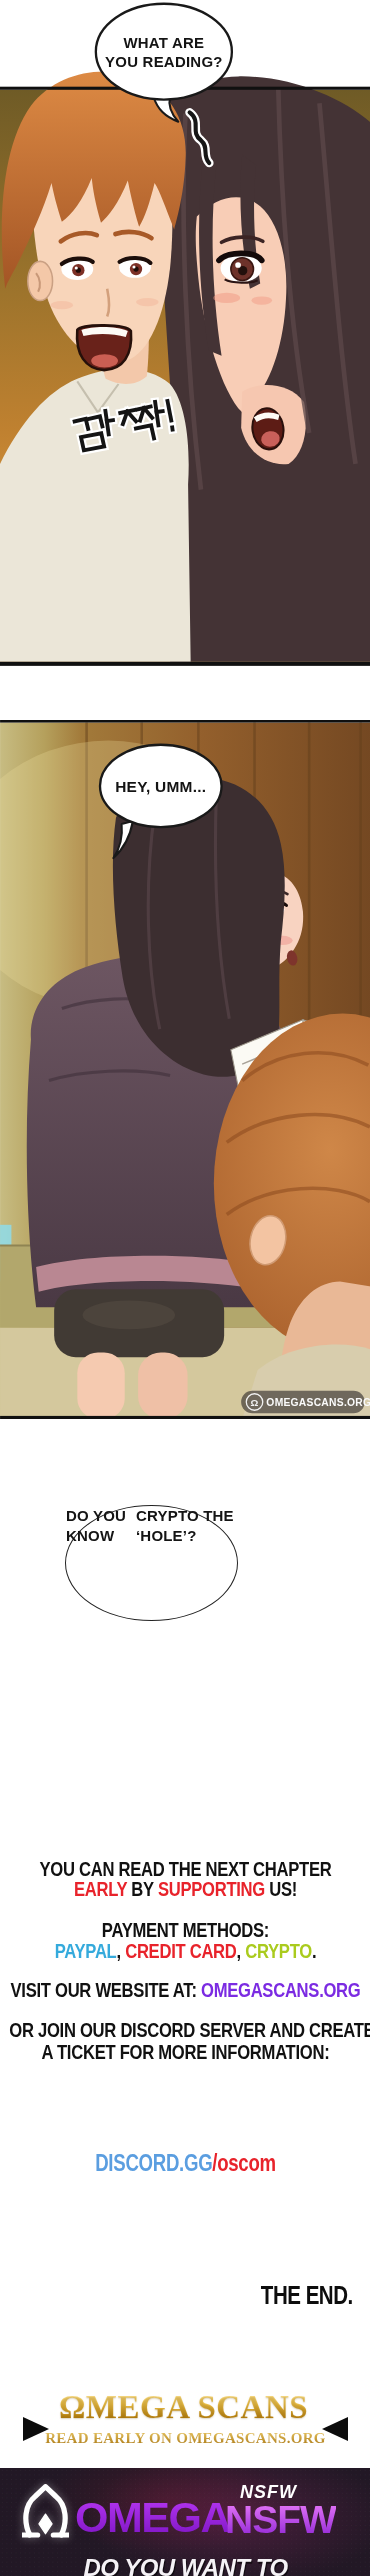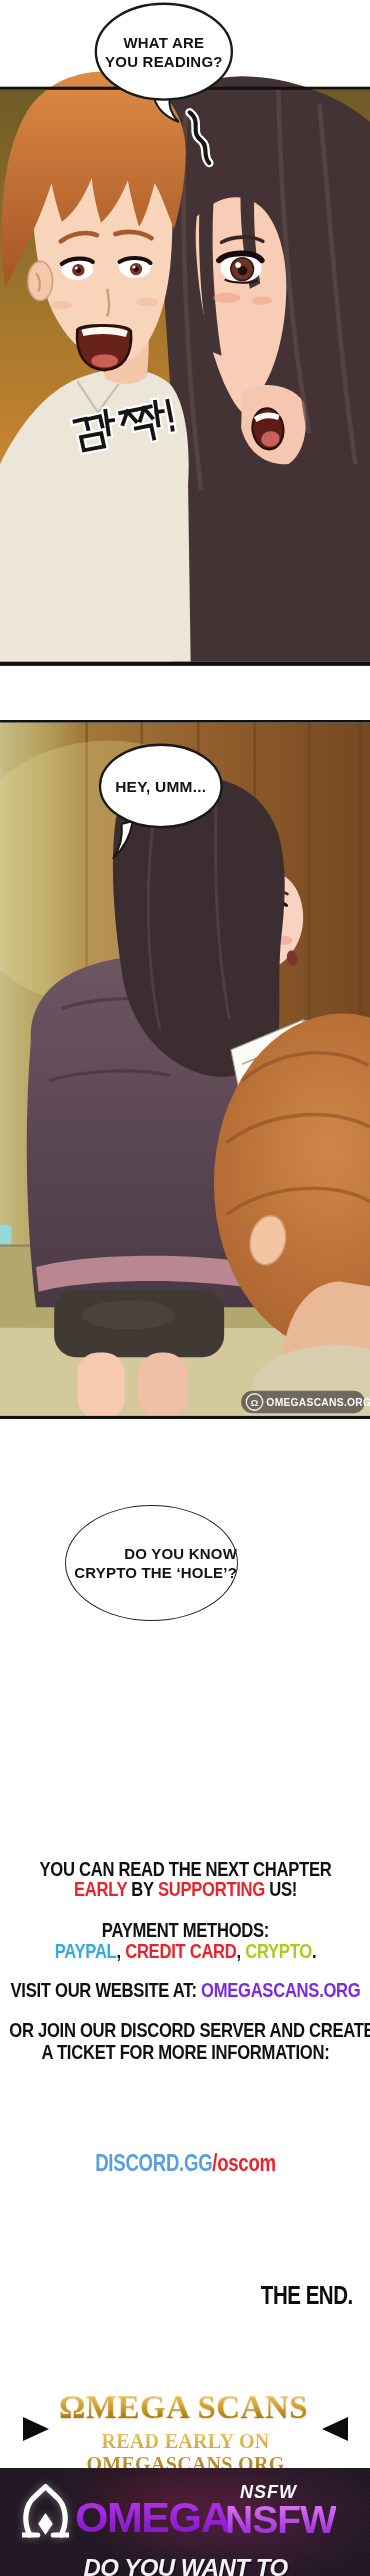"DO YOU KNOW" .bubble3 { align-items: flex-end -> flex-start; flex-direction: column -> row }
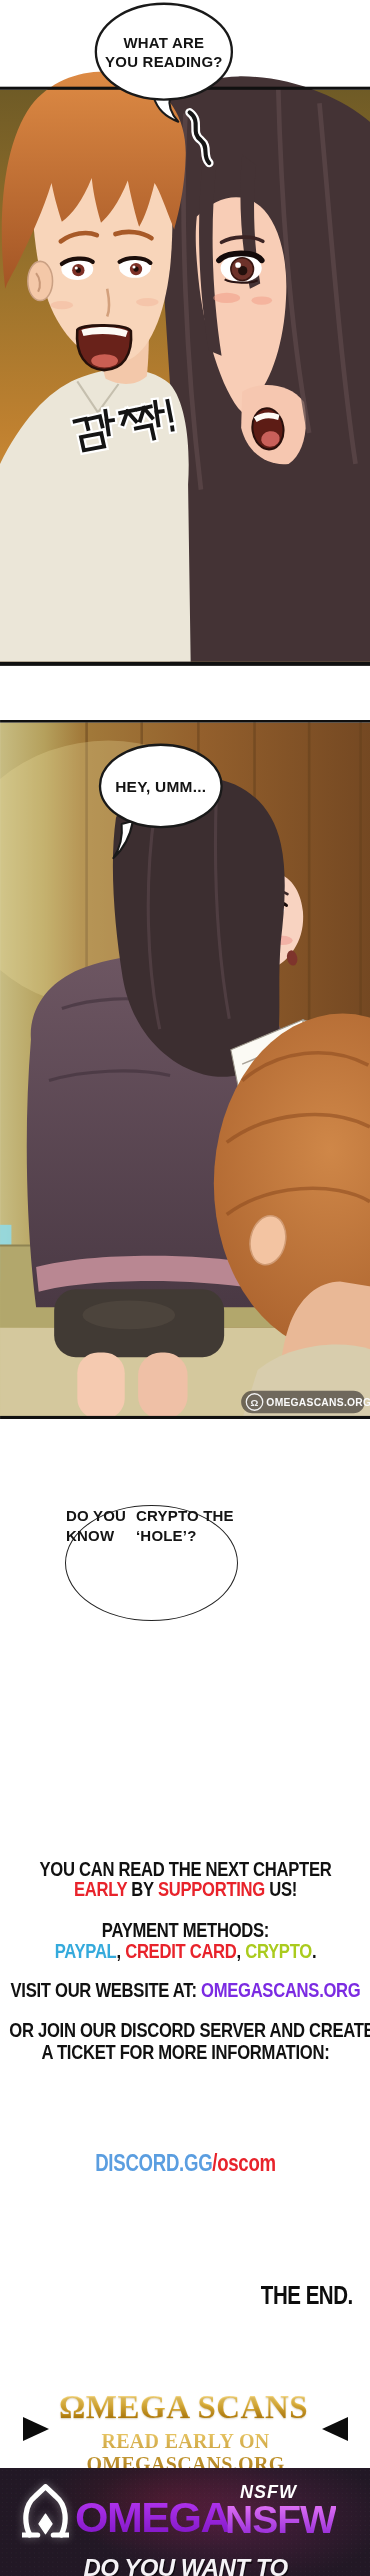"READ EARLY ON OMEGASCANS.ORG" .gold-tag { font-size: 20px -> 15px }
